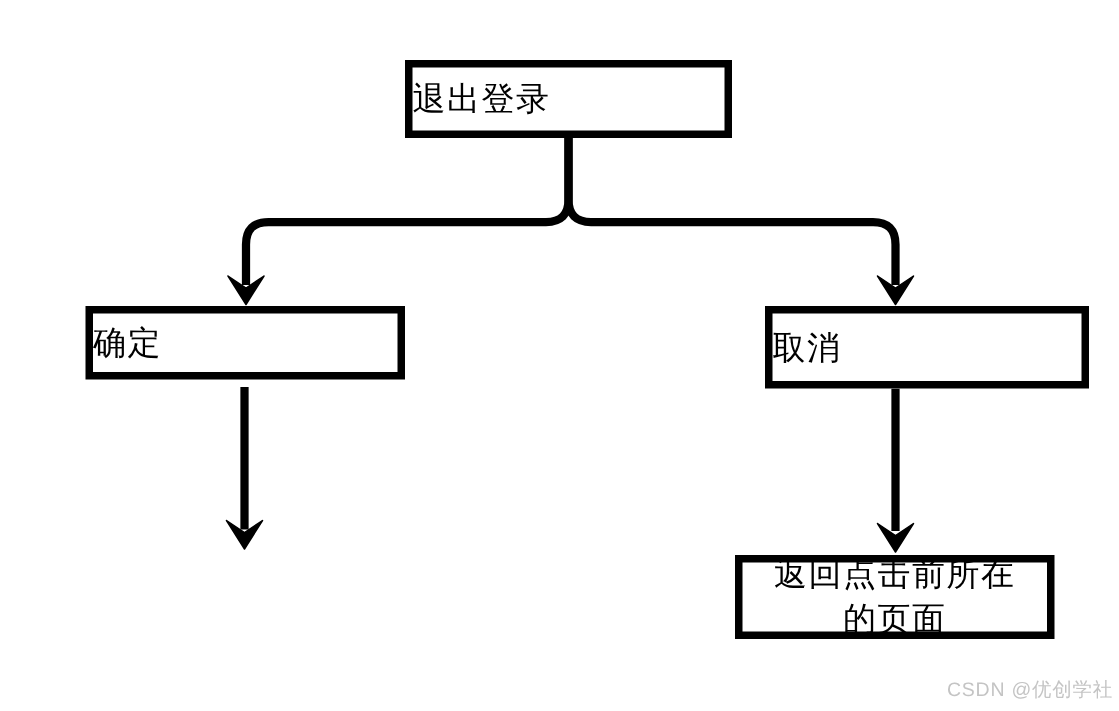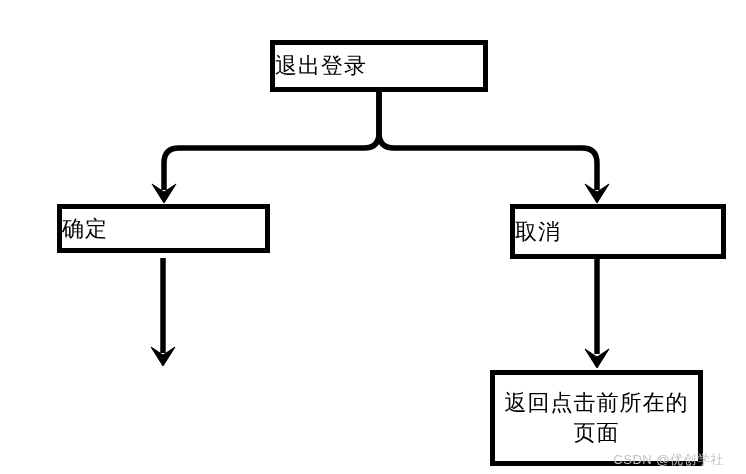"返回点击前所在的页面" .node-return-prev { height: 96px -> 56px; padding: 0 6px -> 0 18px }
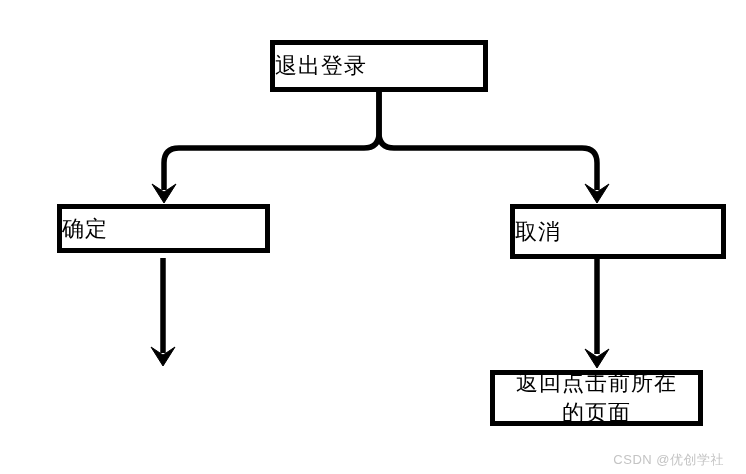"CSDN @优创学社" .watermark { right: 22px -> 4px }
